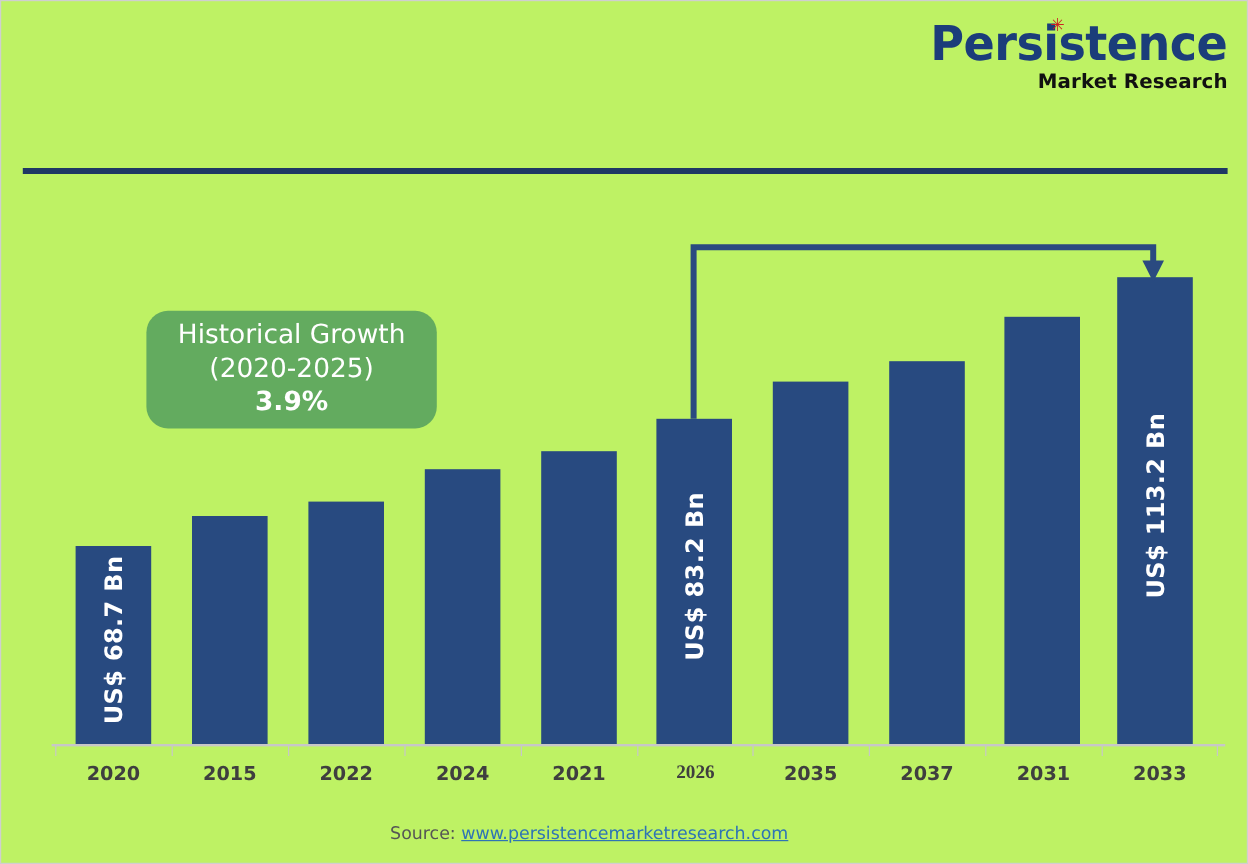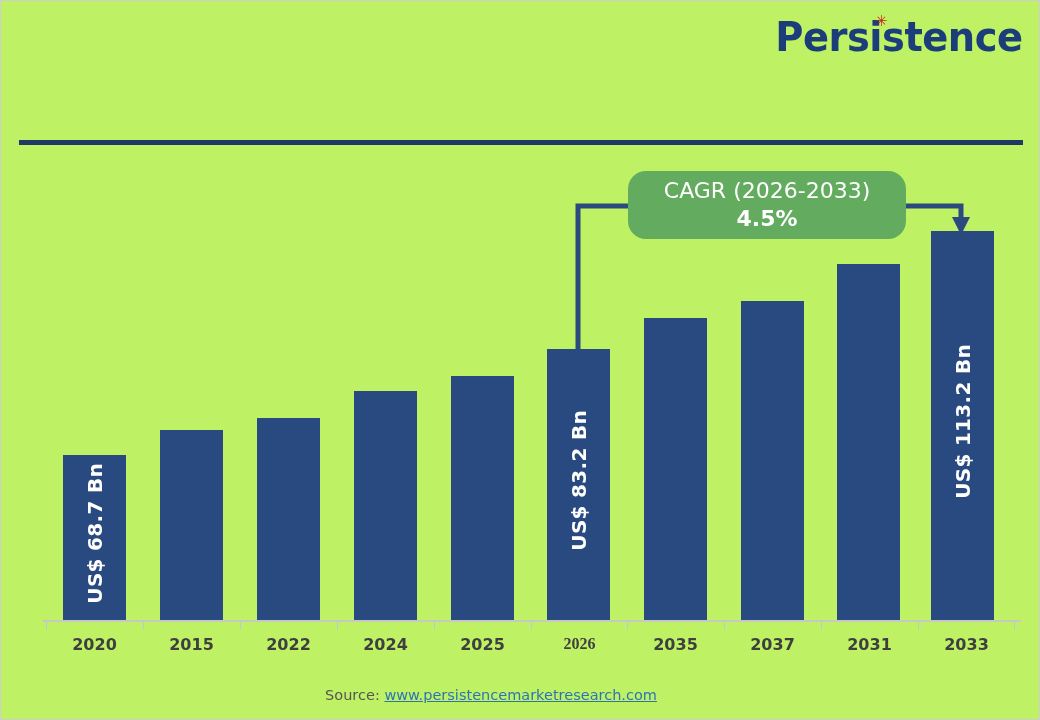"Market Research" div { html: none -> <div>Market Research</div> }
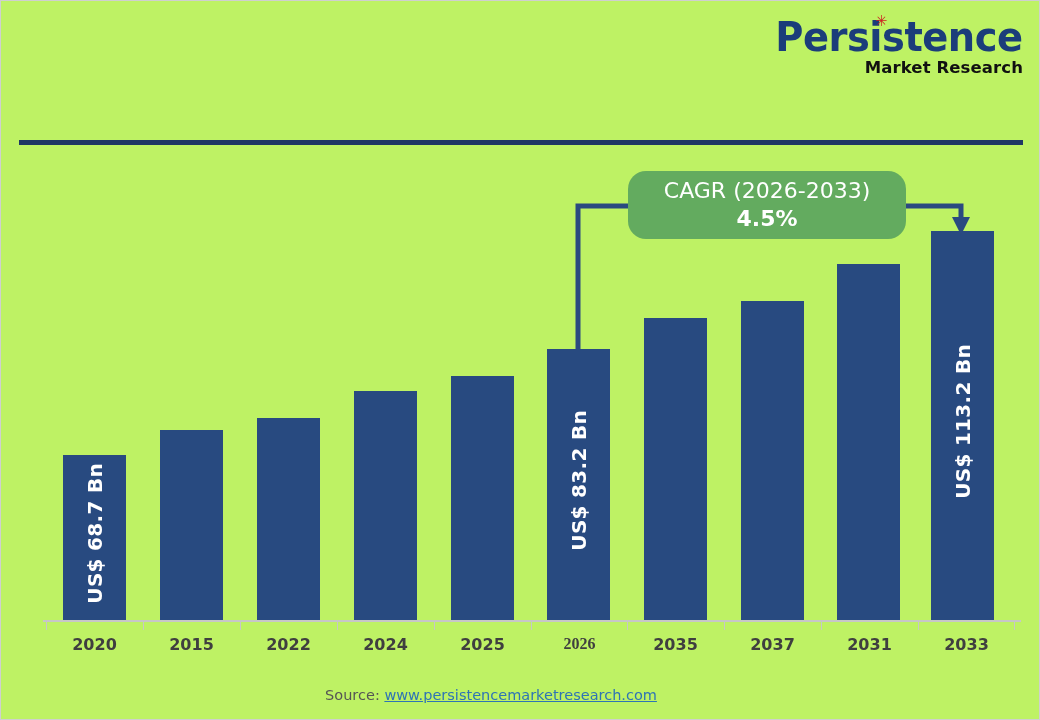"CAGR (2026-2033)" div.callout { html: <div> <div>CAGR (2026-2033)</div> <div>4.5%</div> </div> -> none }
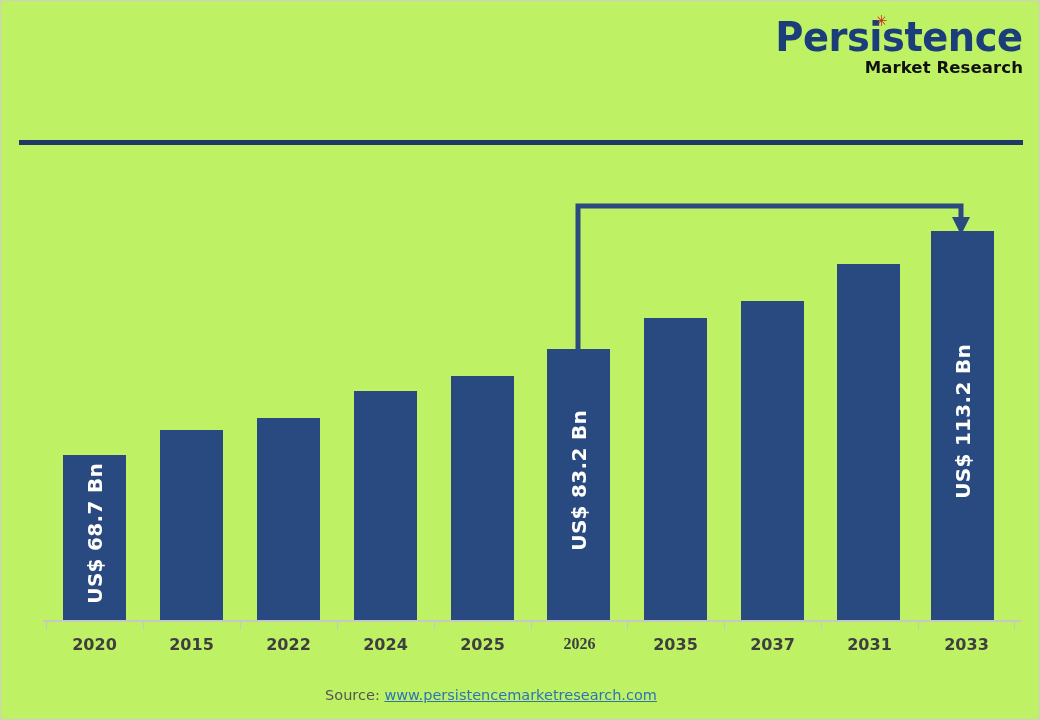"Historical Growth" div.callout { html: none -> <div> <div>Historical Growth</div> <div>(2020-2025)</div> <div>3.9%</div> </div> }
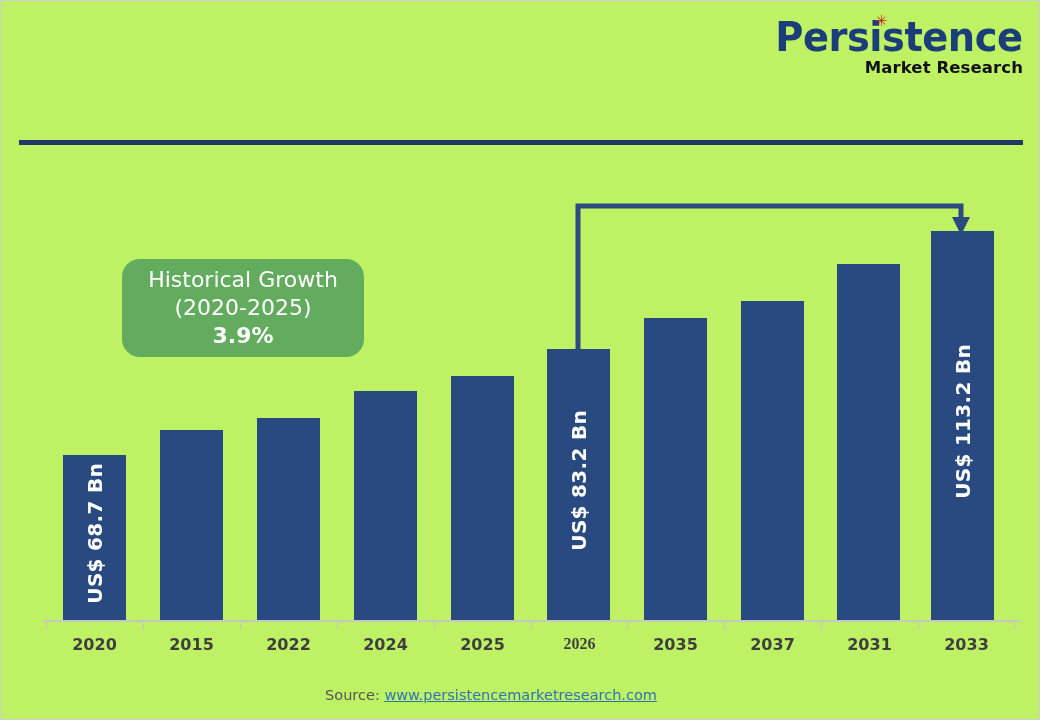"2025" div.cat-label { text: 2025 -> 2021 }
